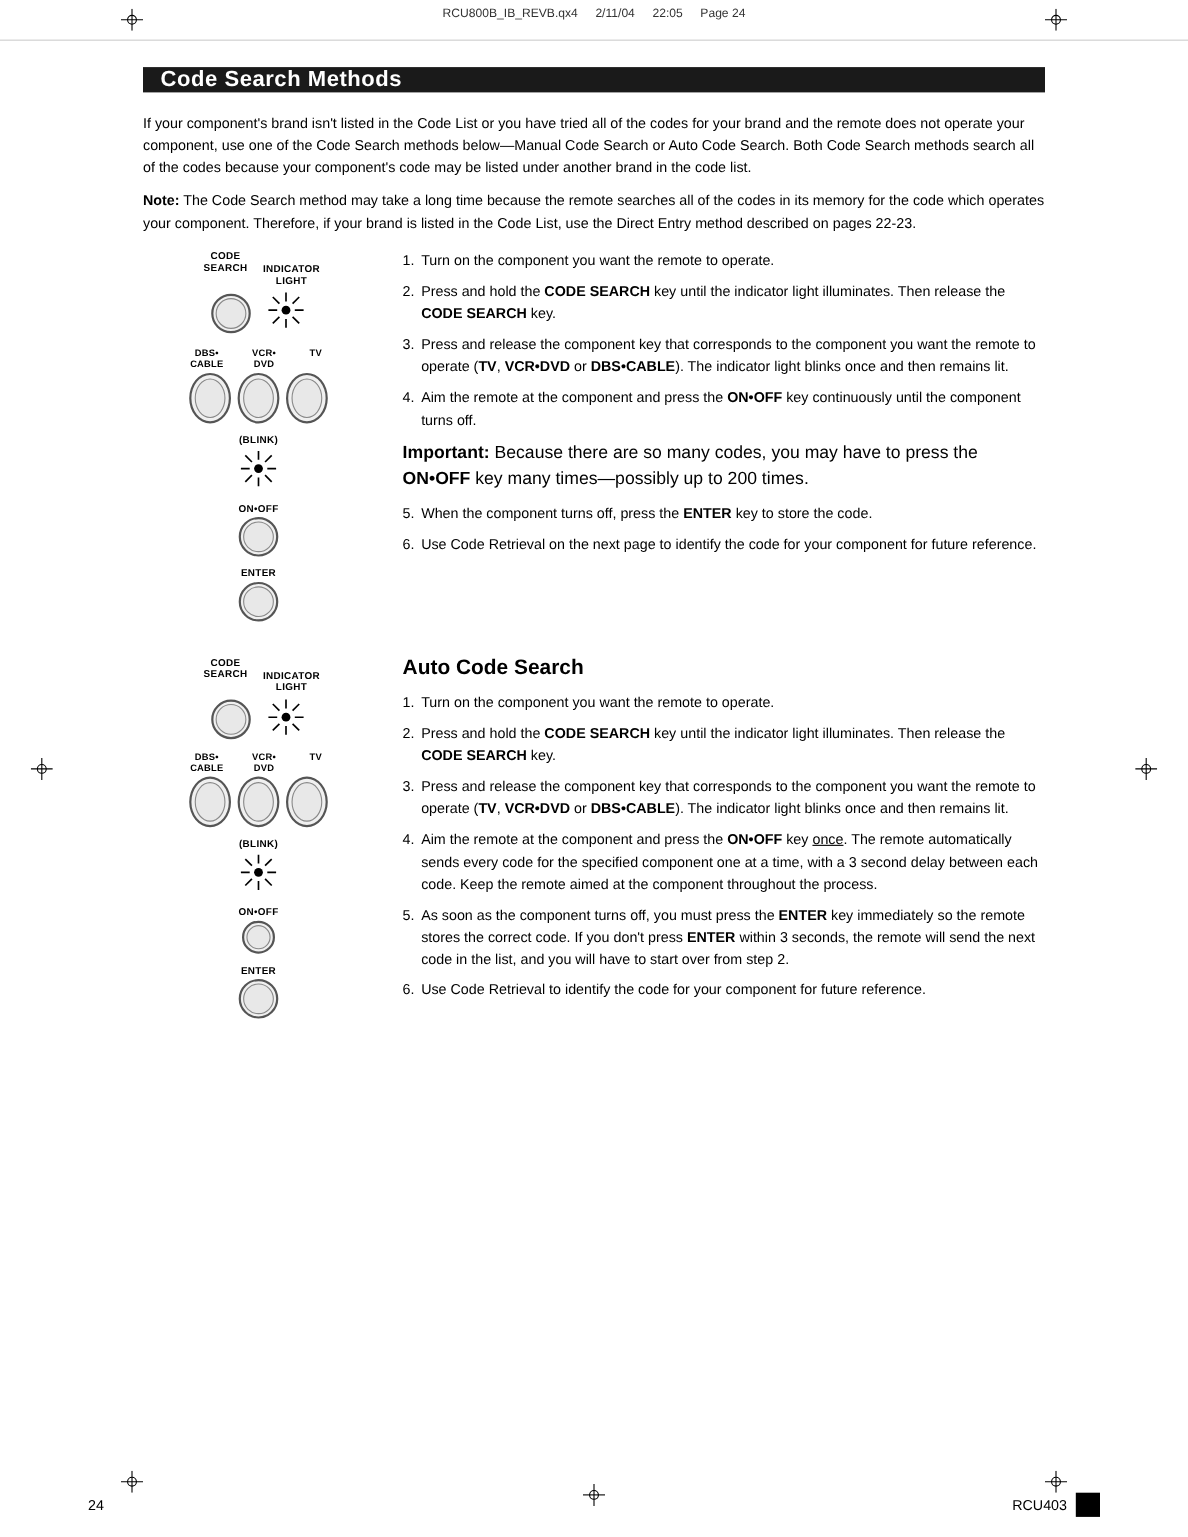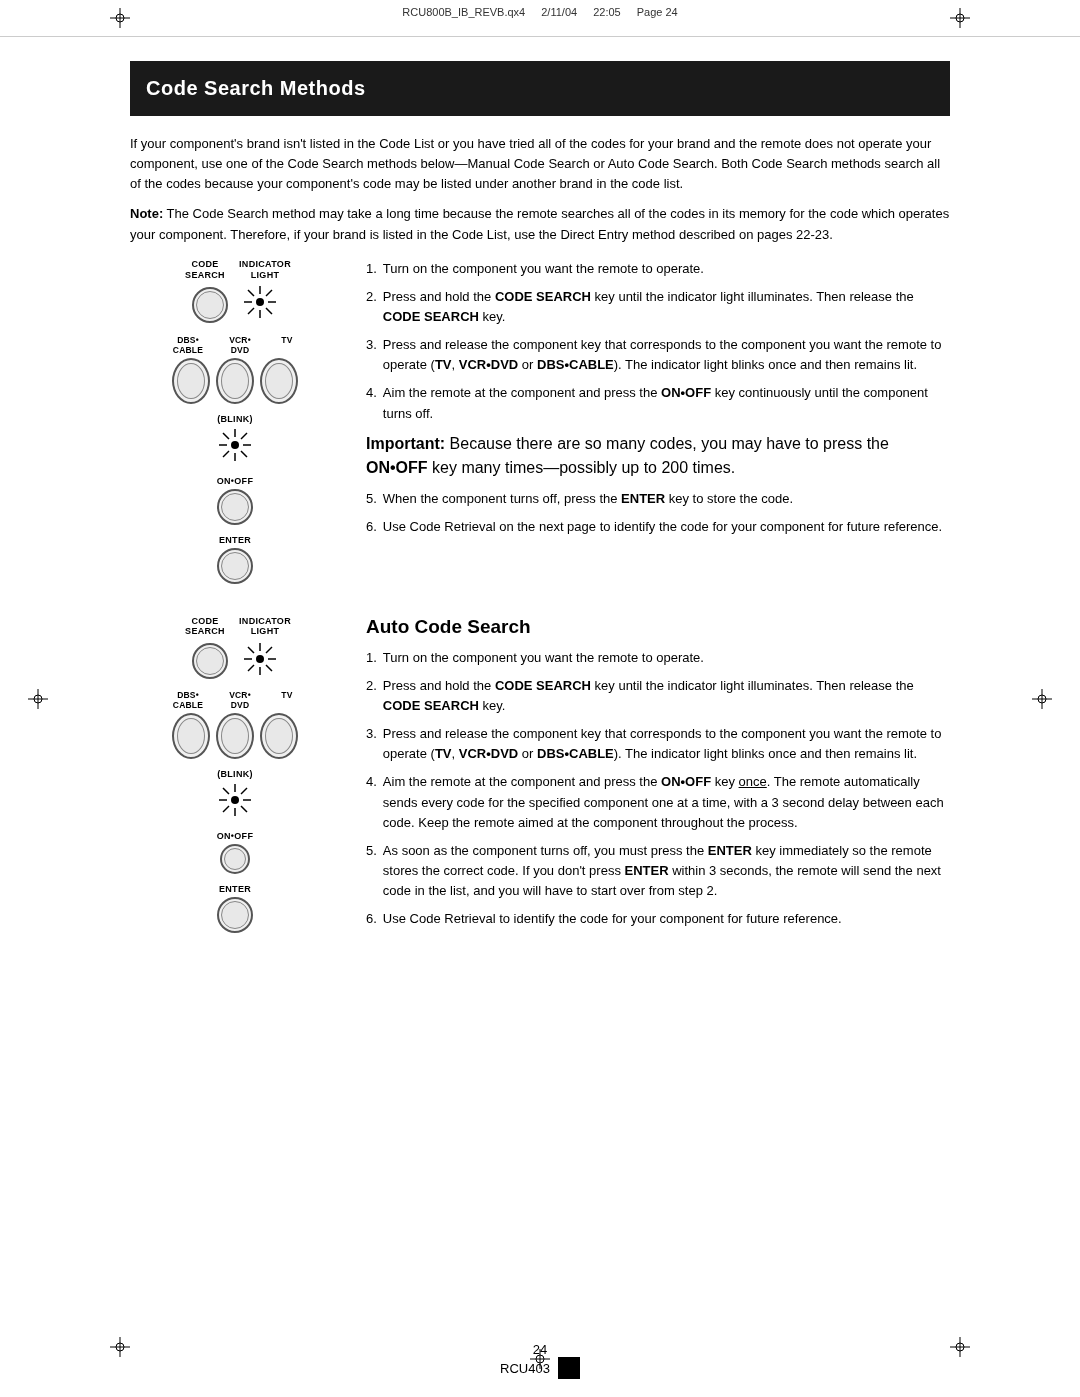"Code Search Methods" .page-title-bar { padding: 16px 16px -> 0 16px }
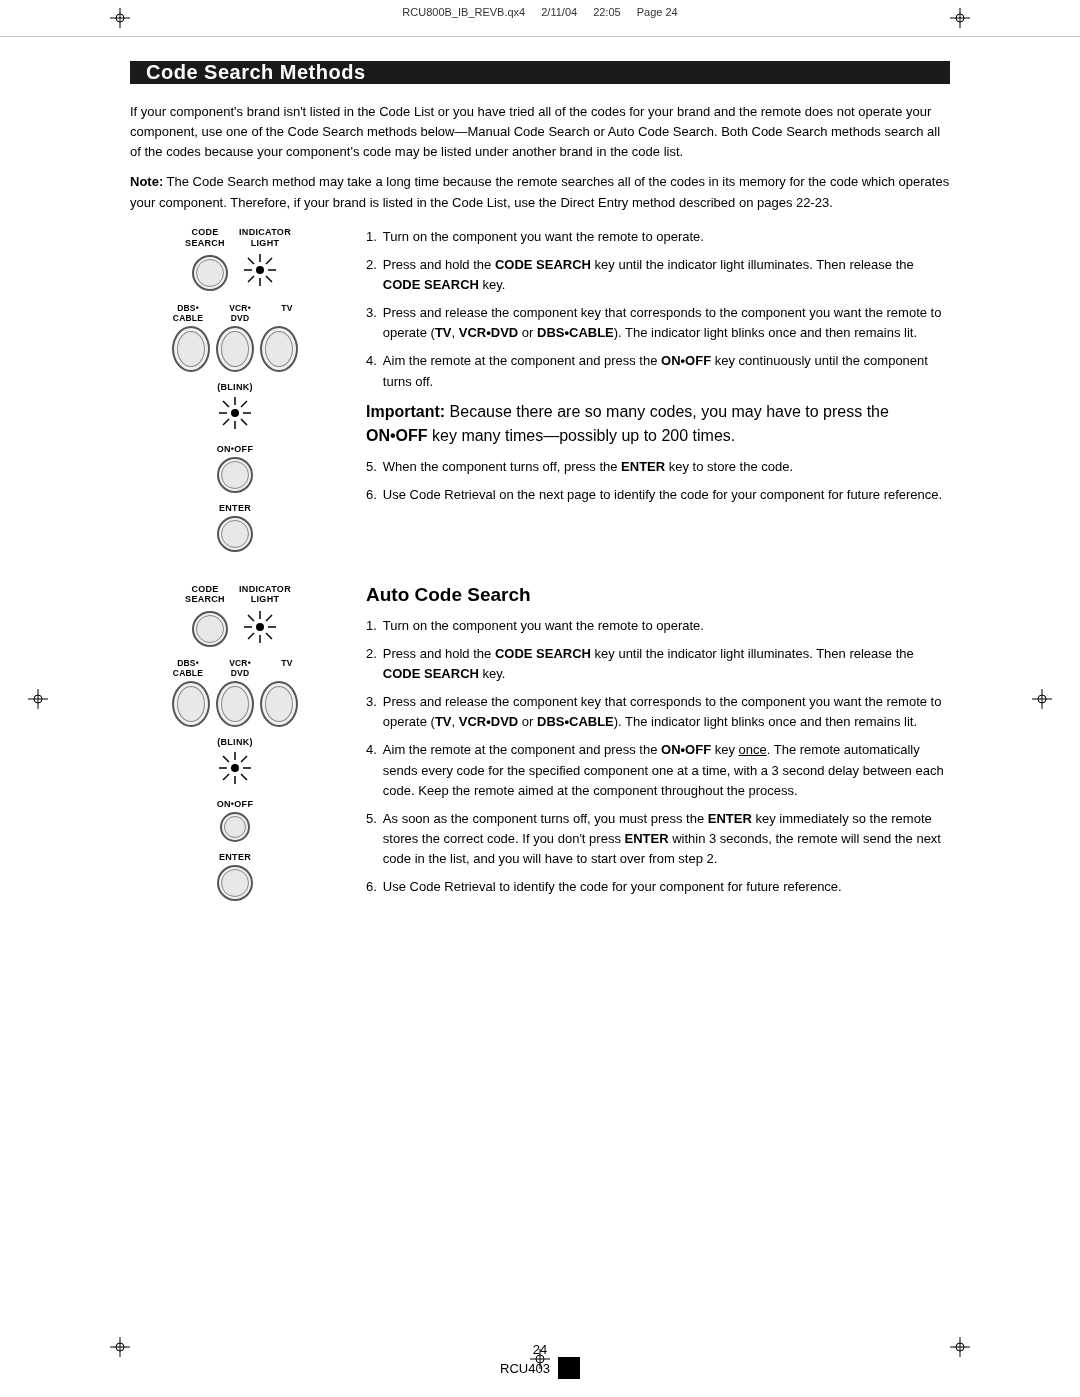"INDICATOR" .diag-label.indicator { margin-top: none -> 12px }
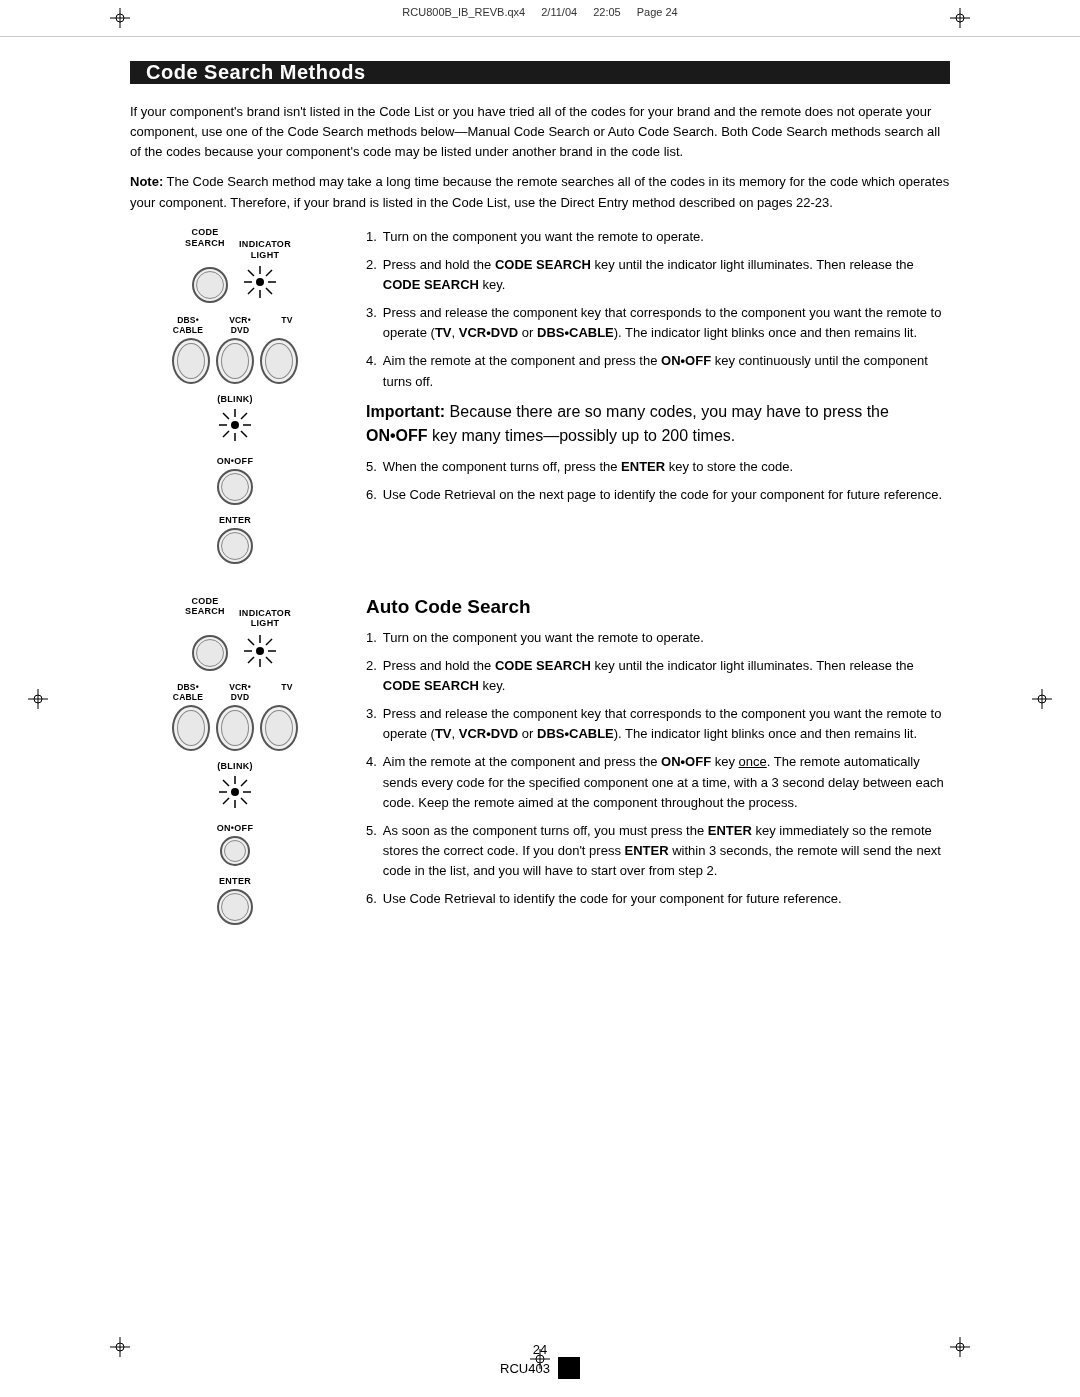"24" .page-footer { flex-direction: column -> none }
